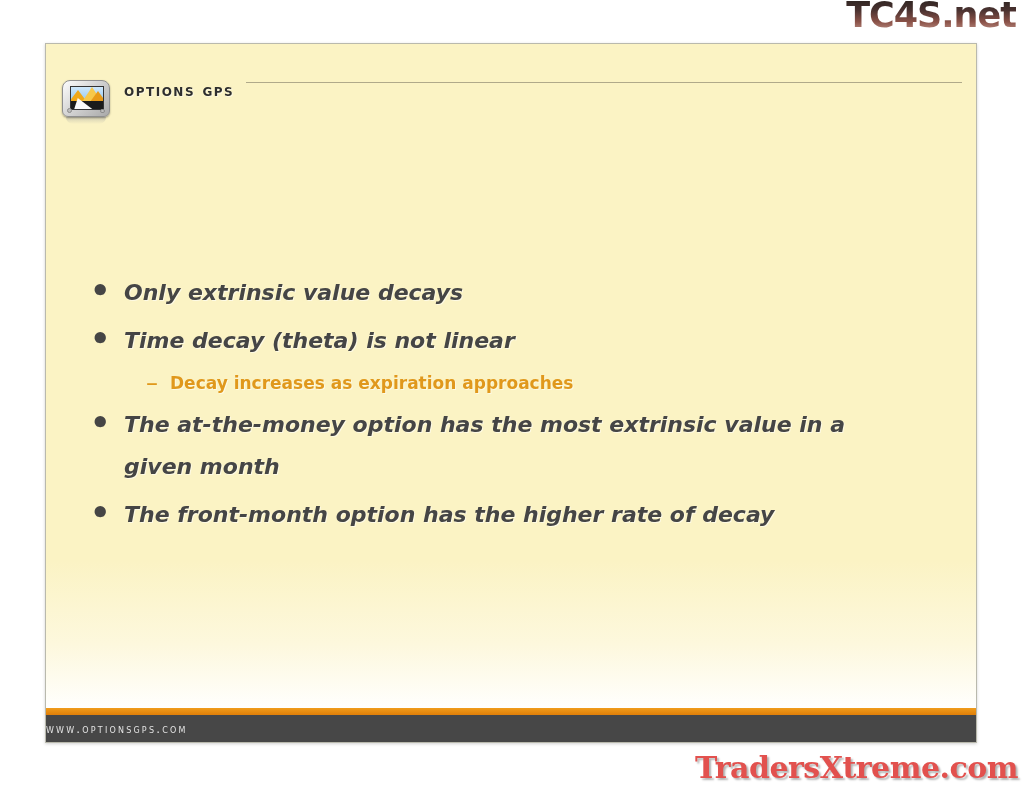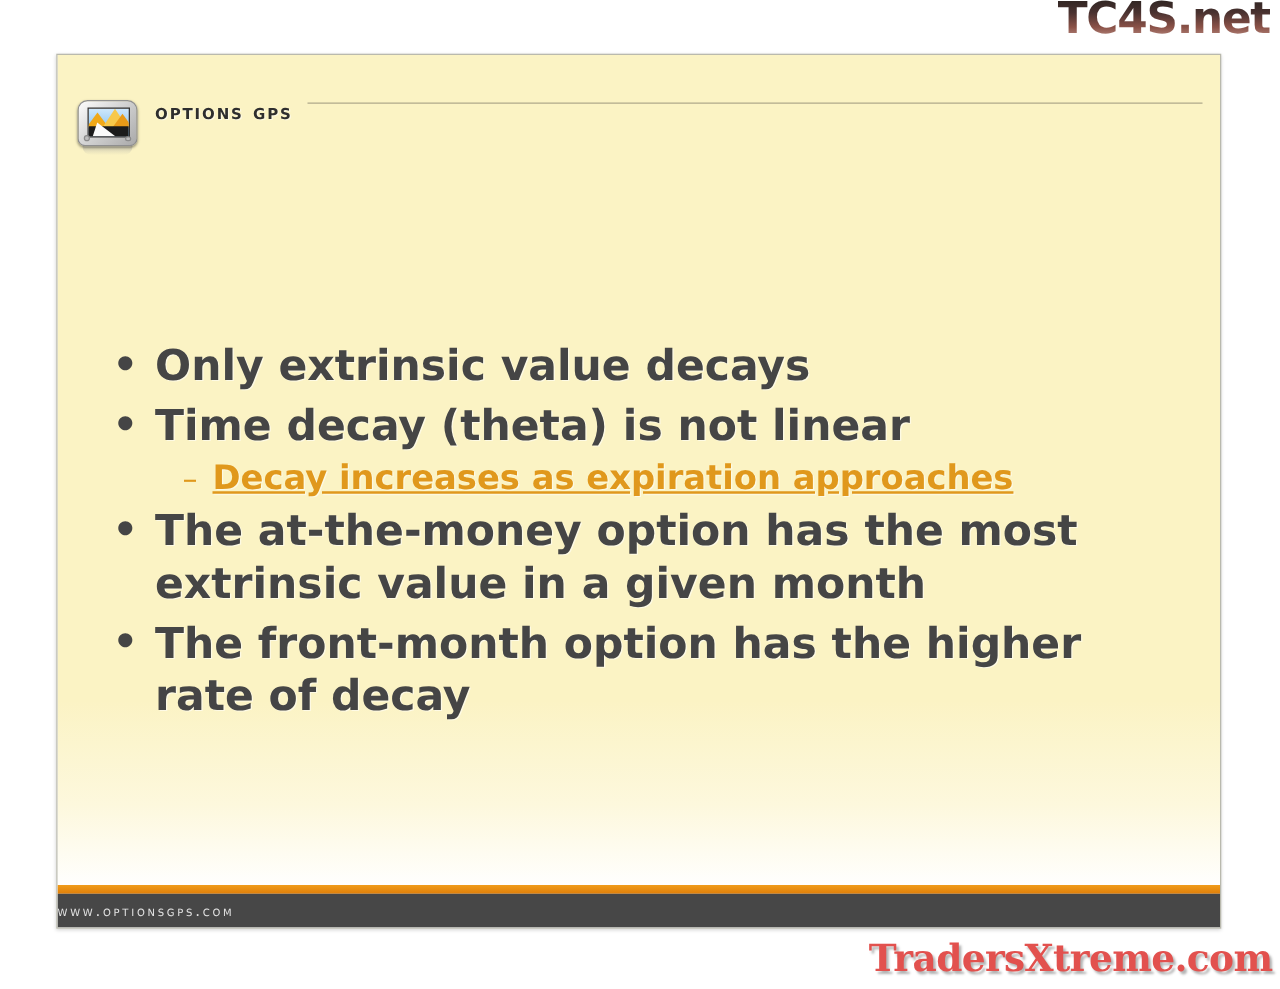"Only extrinsic value decays" .level-1 .bullet-text { font-size: 34px -> 22px; font-style: none -> italic }
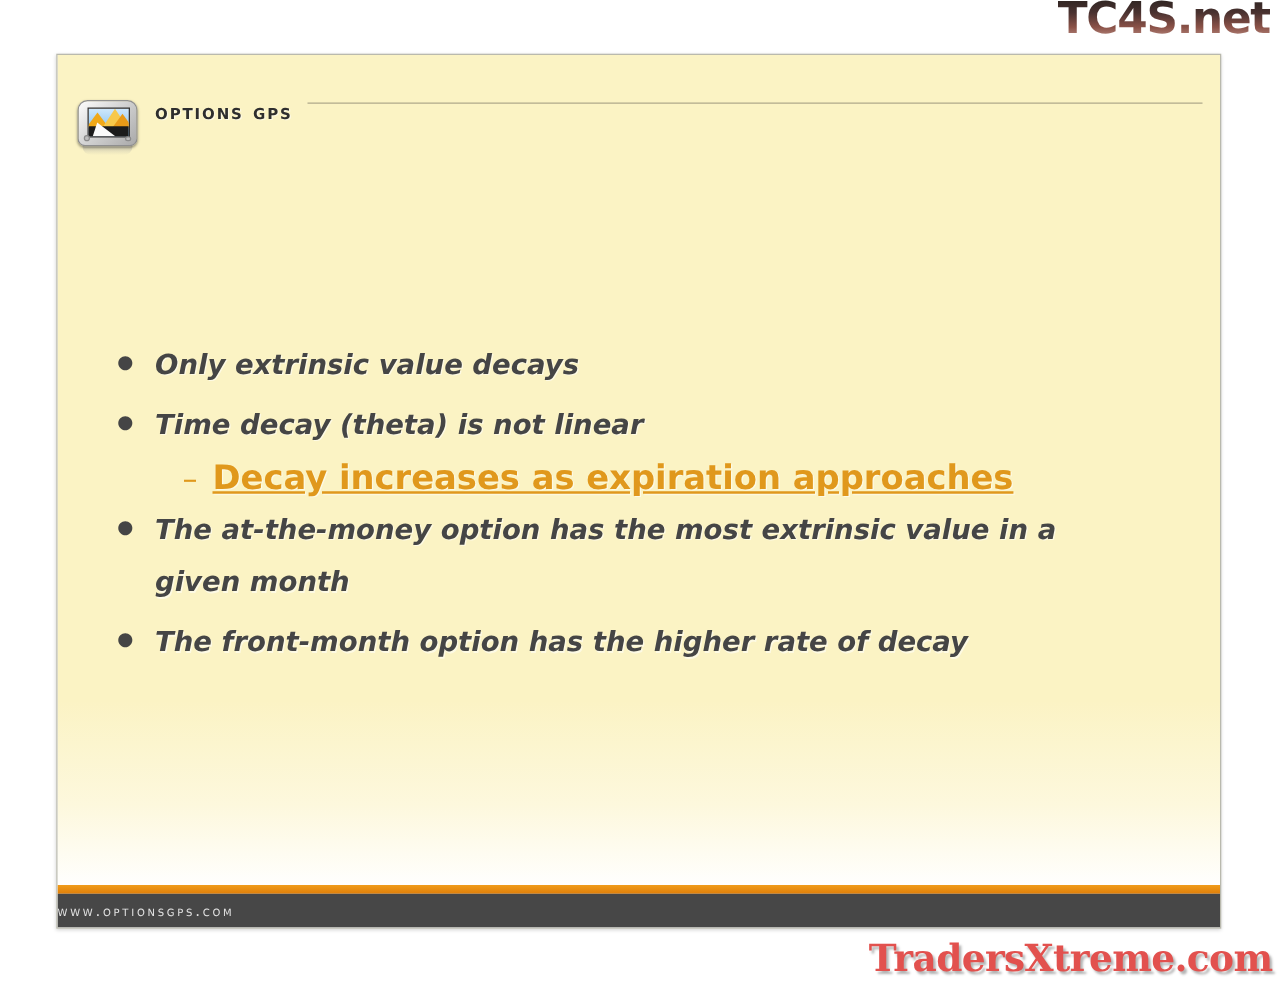"Decay increases as expiration approaches" .level-2 .bullet-text { font-size: 27px -> 17px; text-decoration: underline -> none }
